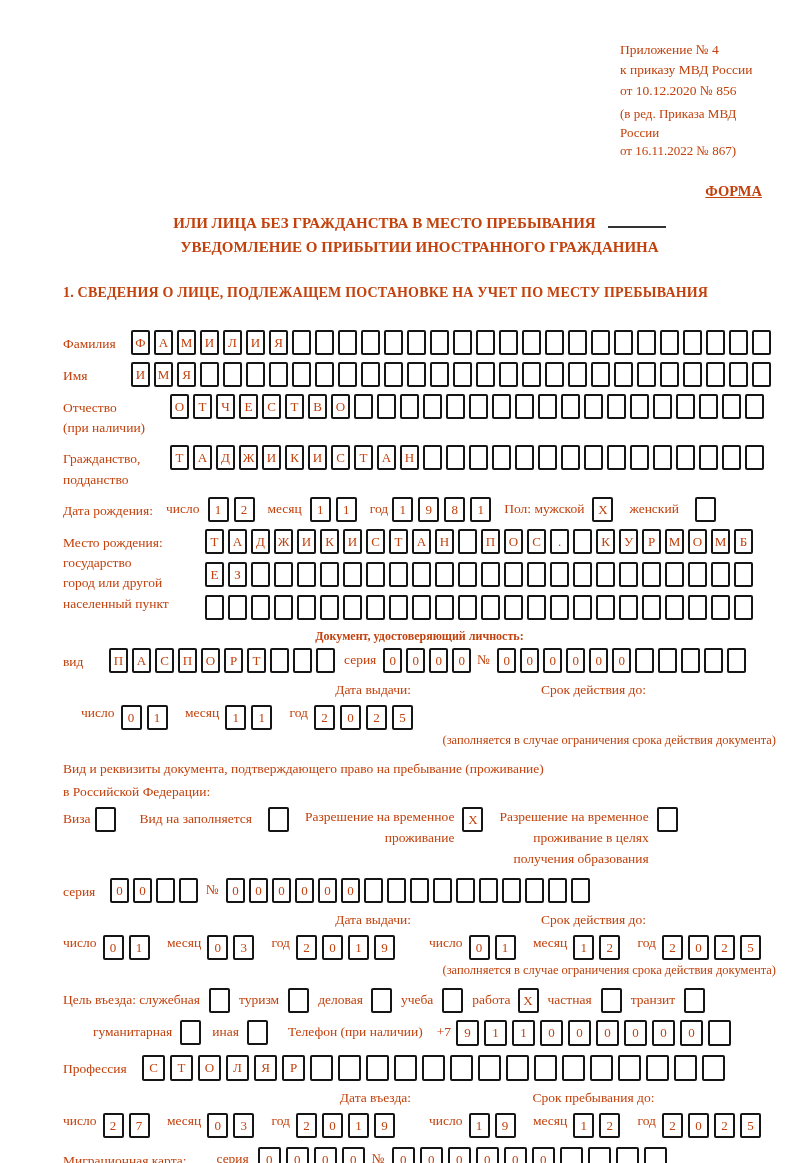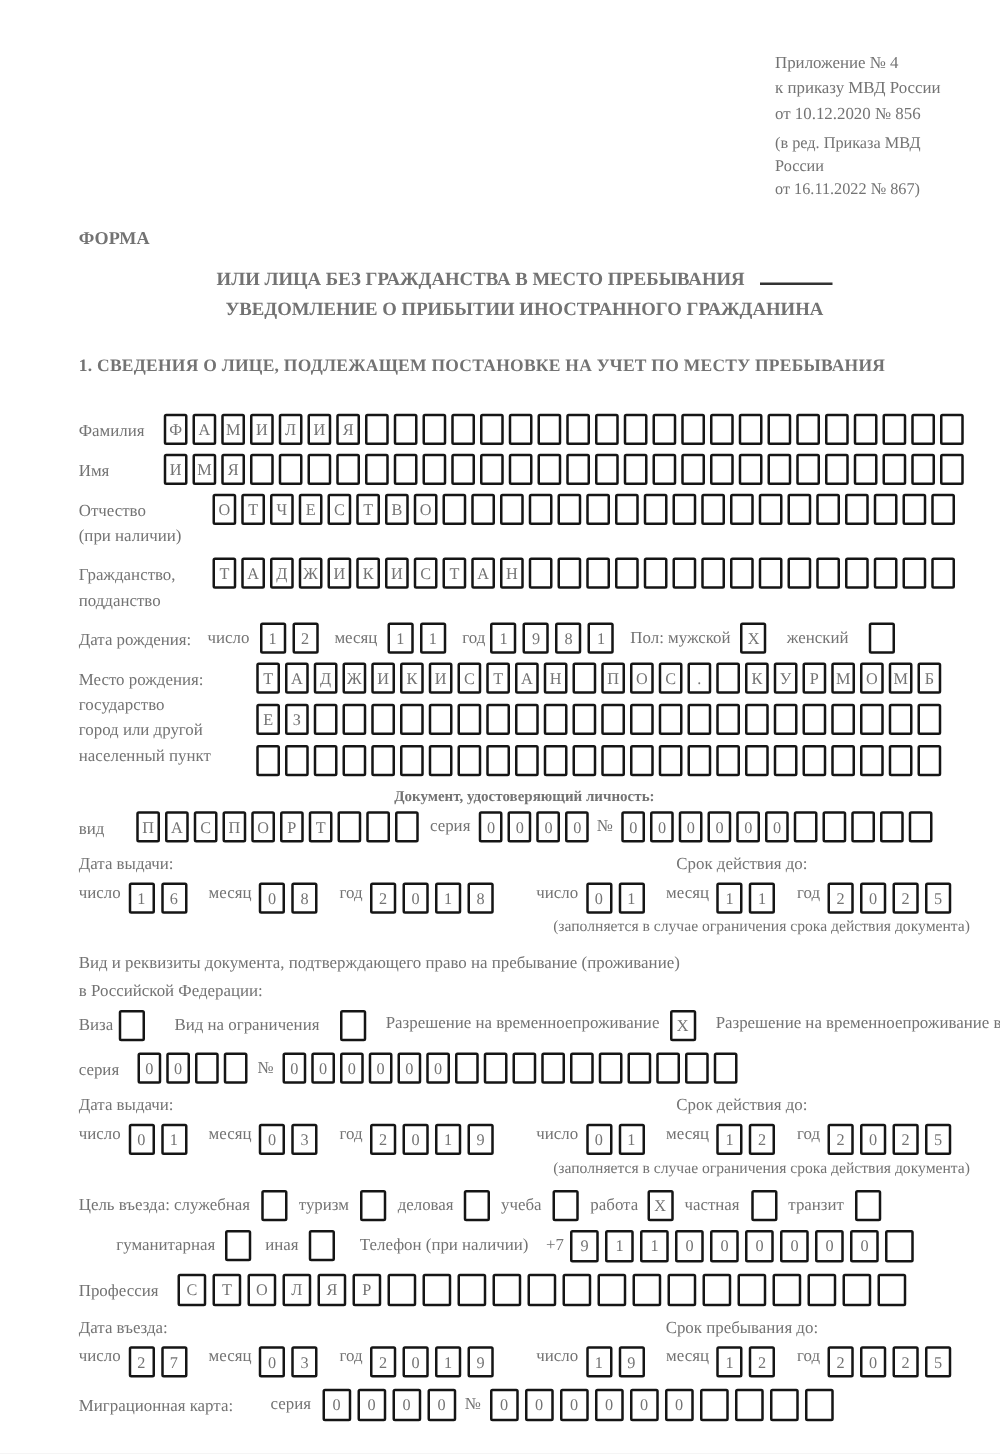"Приложение № 4" .page { color: #737373 -> #c2410c }
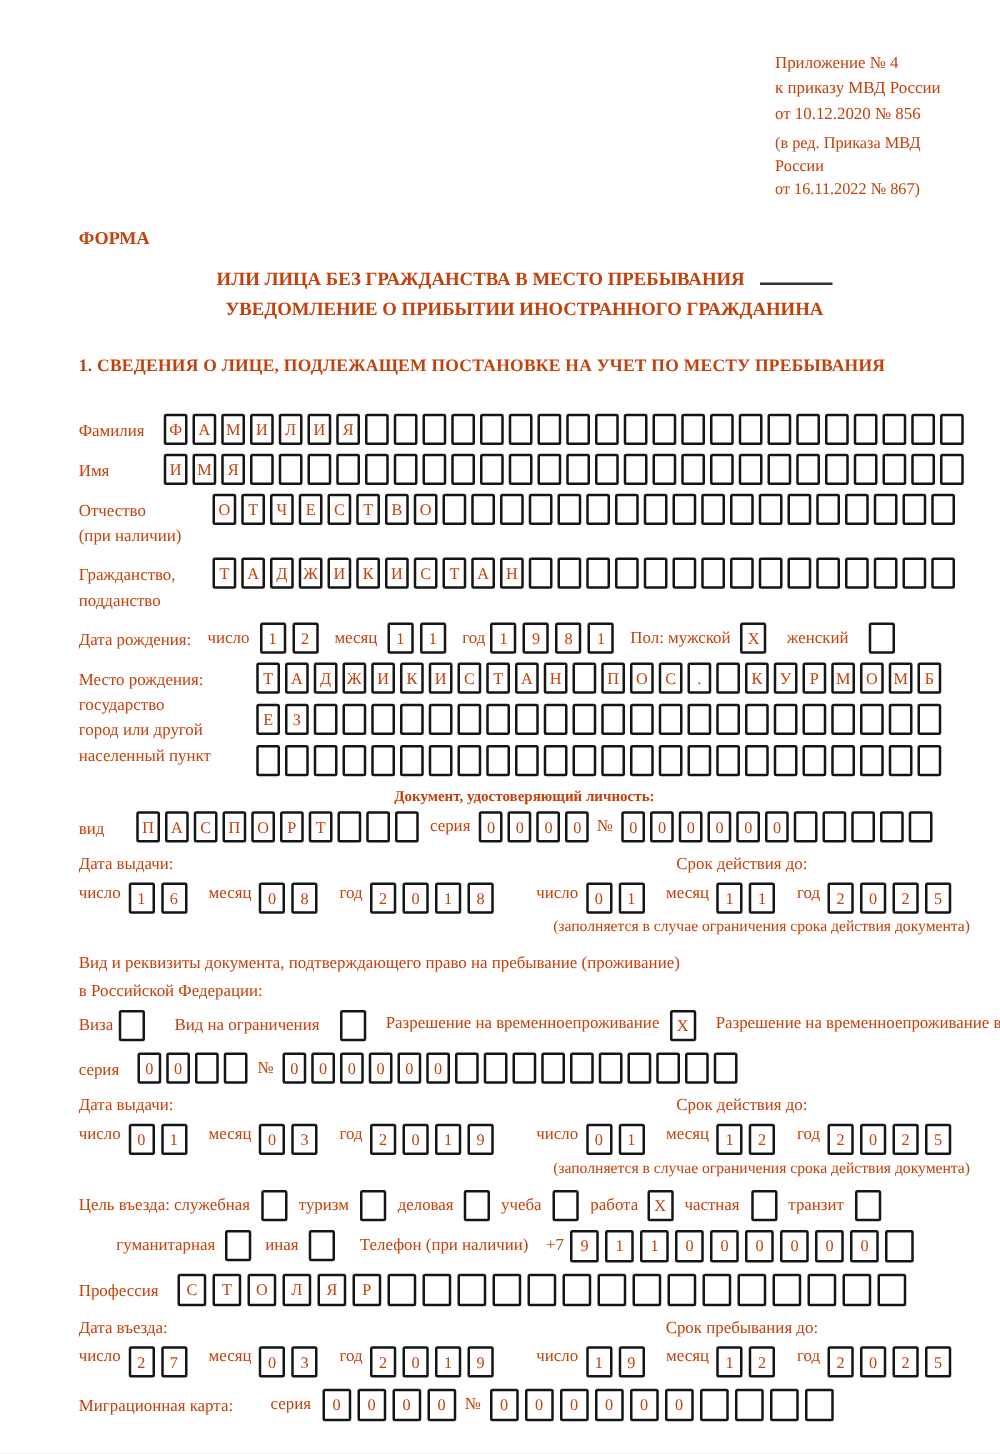"ФОРМА" .forma { text-align: left -> right; text-decoration: none -> underline }
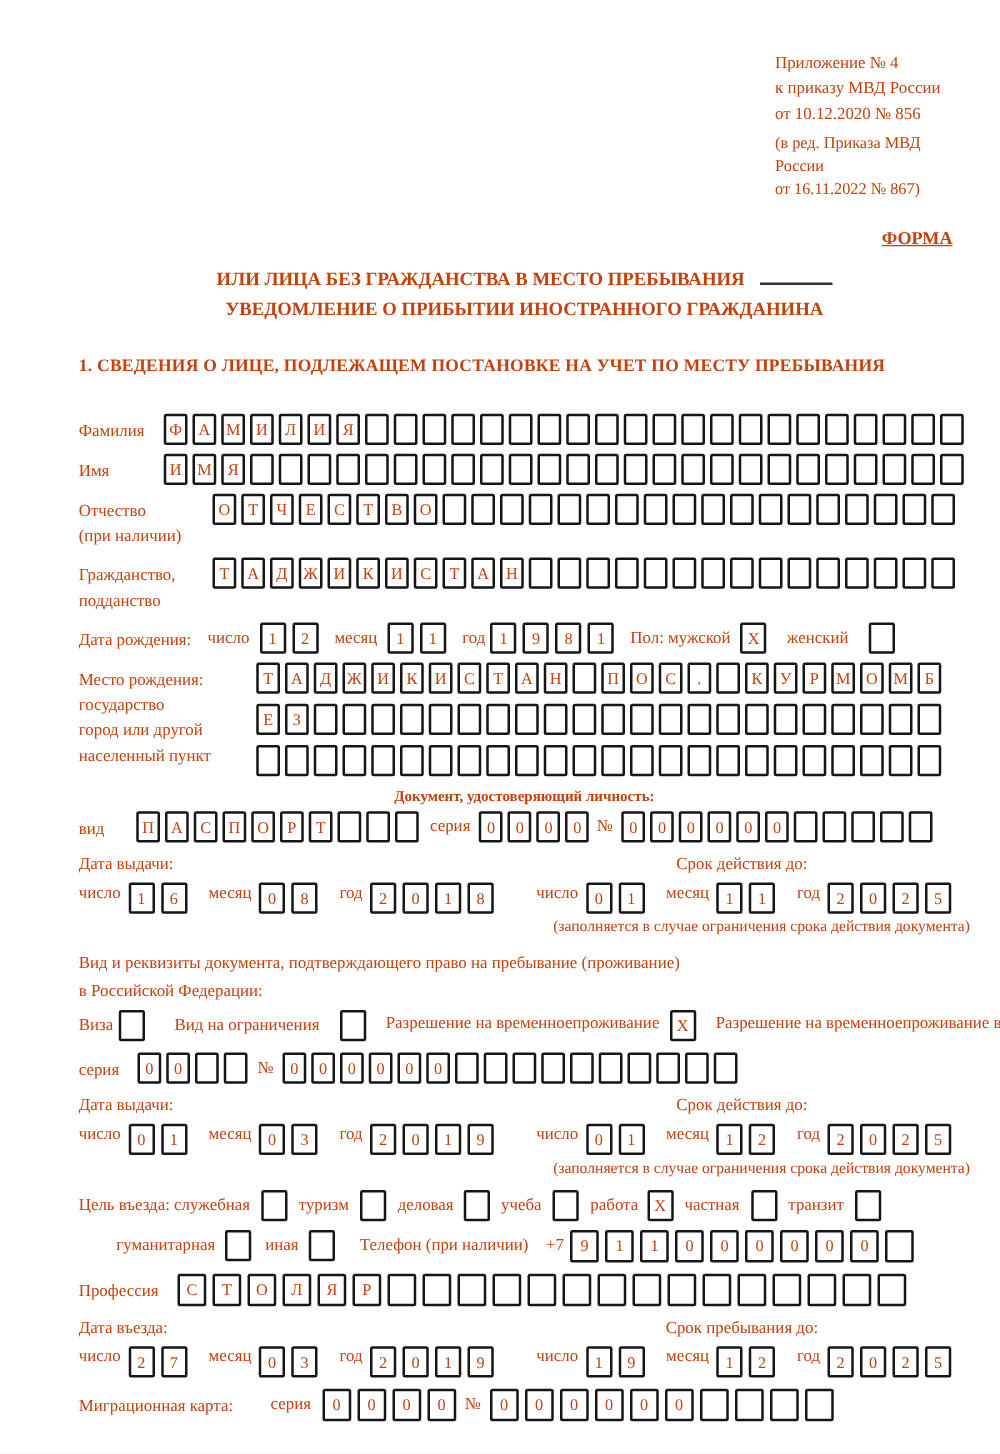"Дата выдачи:" .dhead .l { text-align: left -> right }
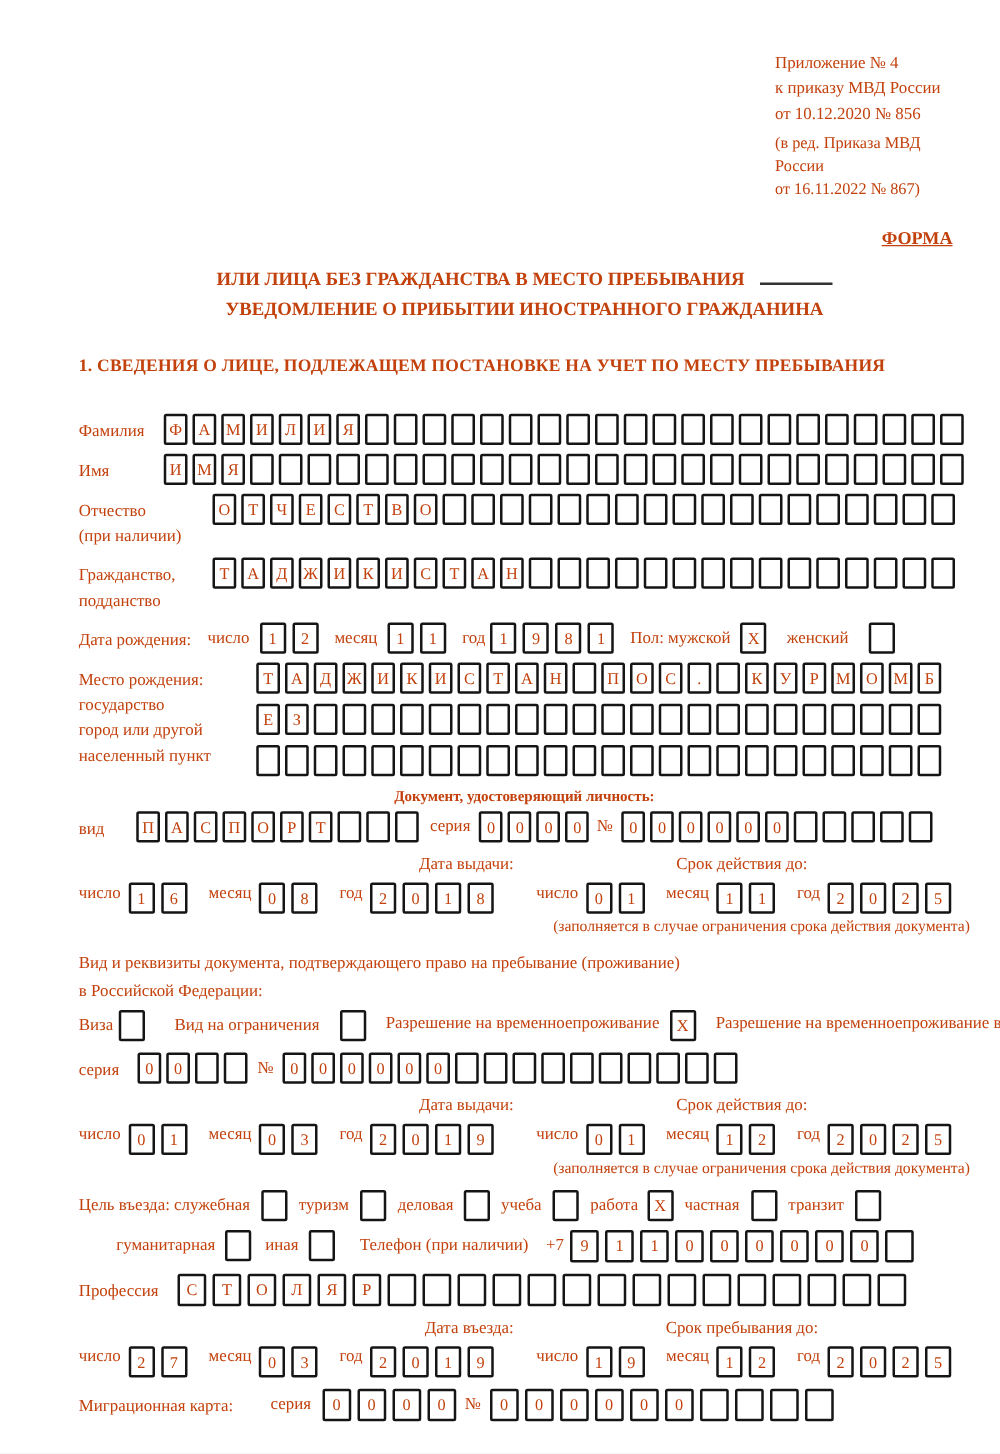"число 1 6 месяц 0" div.l { html: <div> <span>число</span><span><span>1</span><span>6</span></span> <span>месяц</span><span><span>0</span><span>8</span></span> <span>год</span><span><span>2</span><span>0</span><span>1</span><span>8</span></span> </div> -> none }
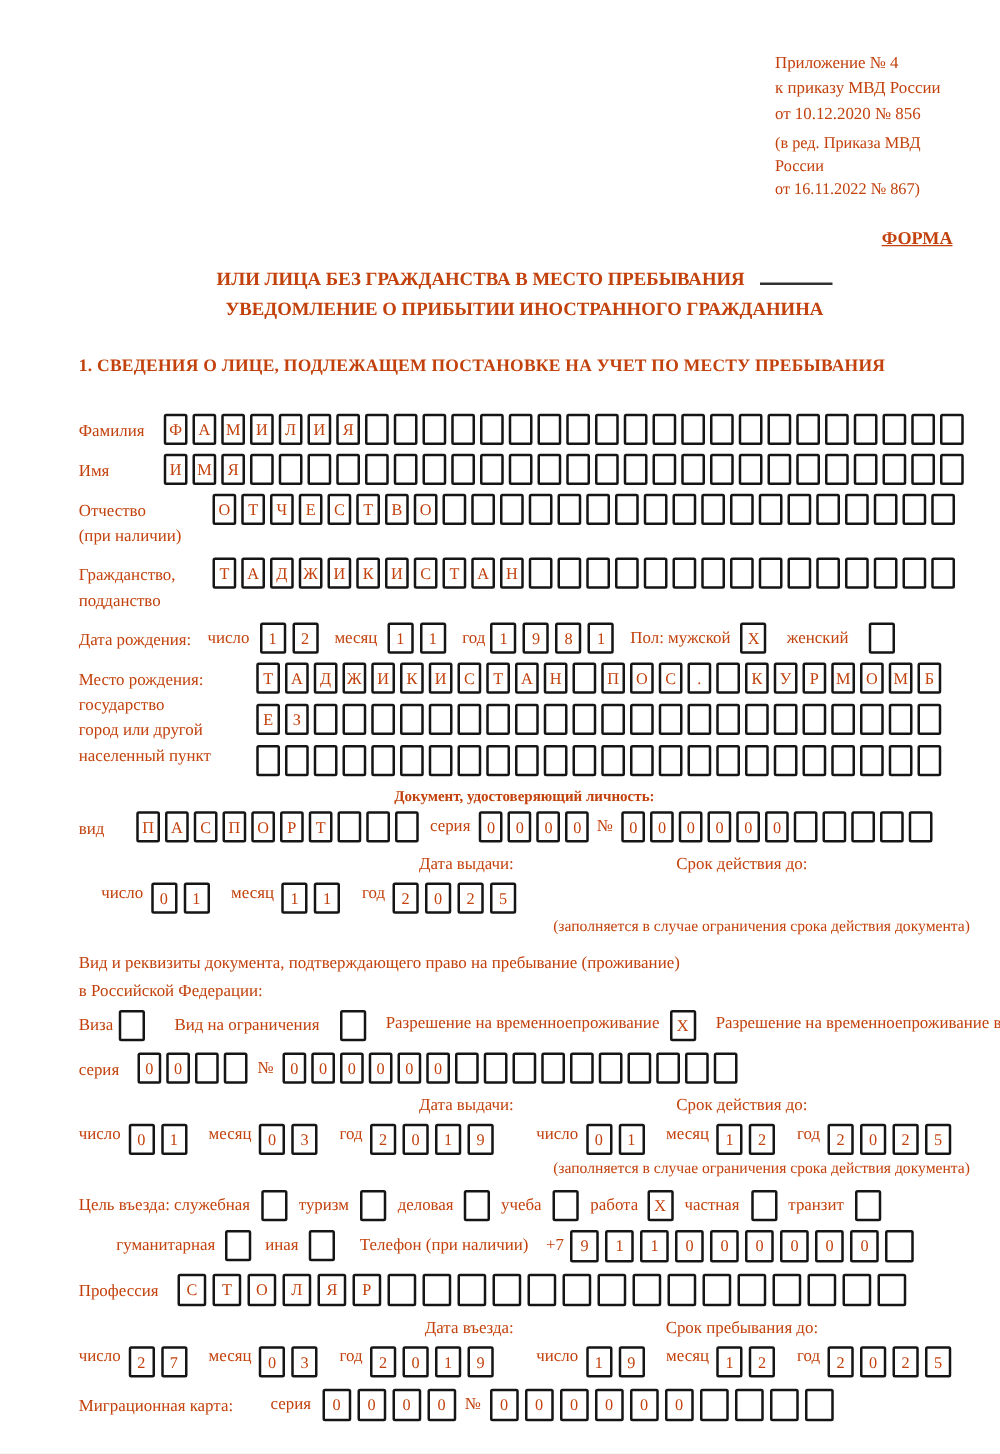"Вид на ограничения" span.lbl { text: ограничения -> заполняется }
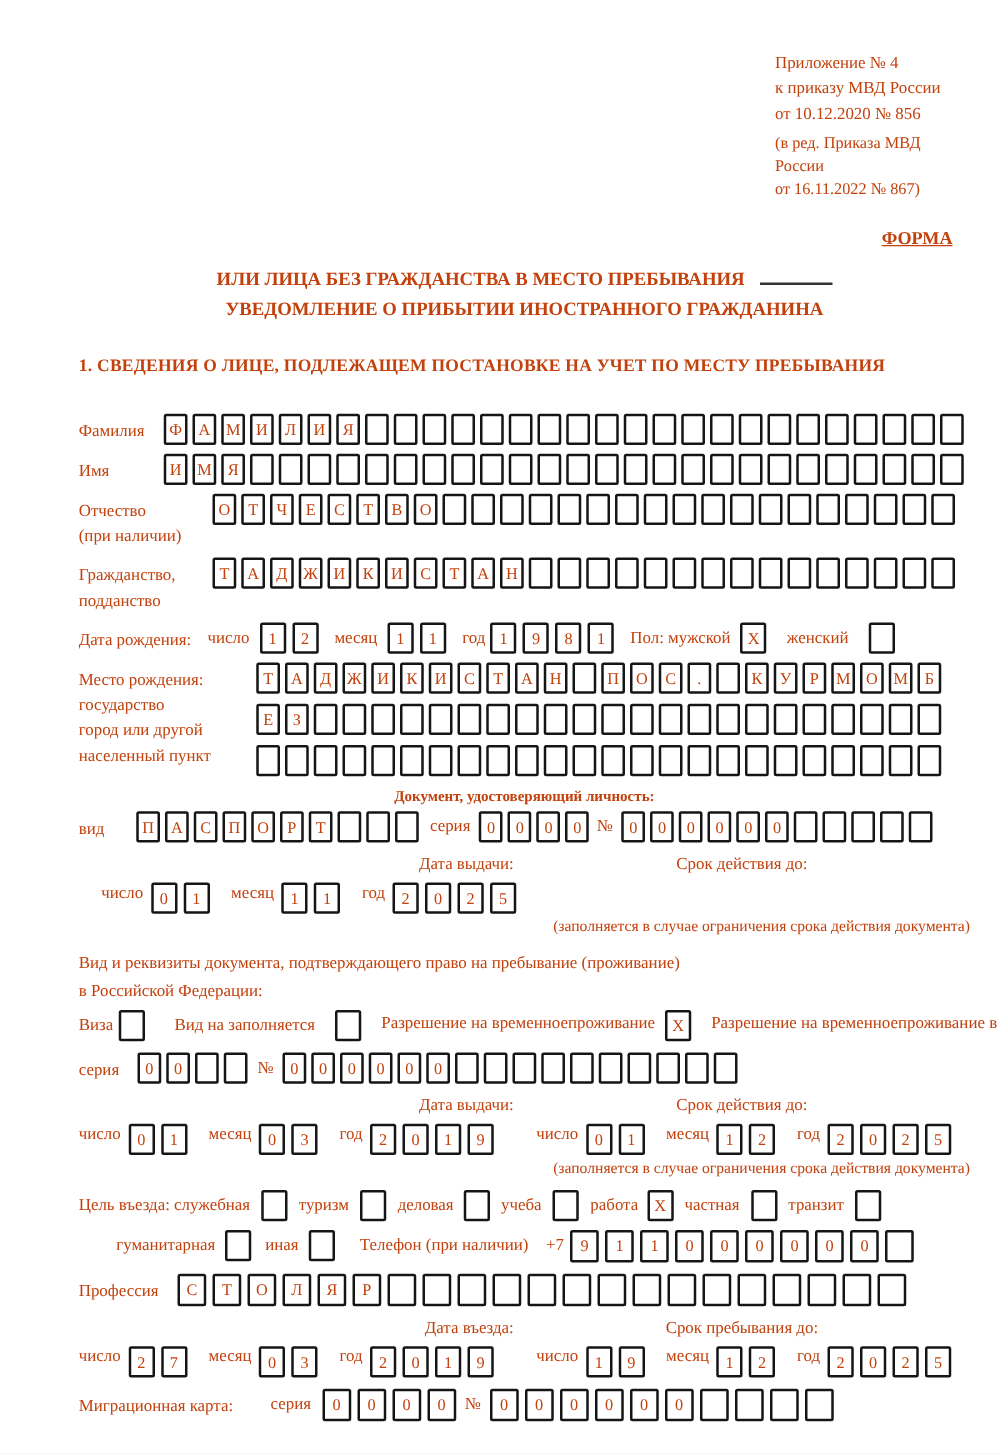"Разрешение на временное" .pcol { flex-direction: row -> column; text-align: left -> right }
